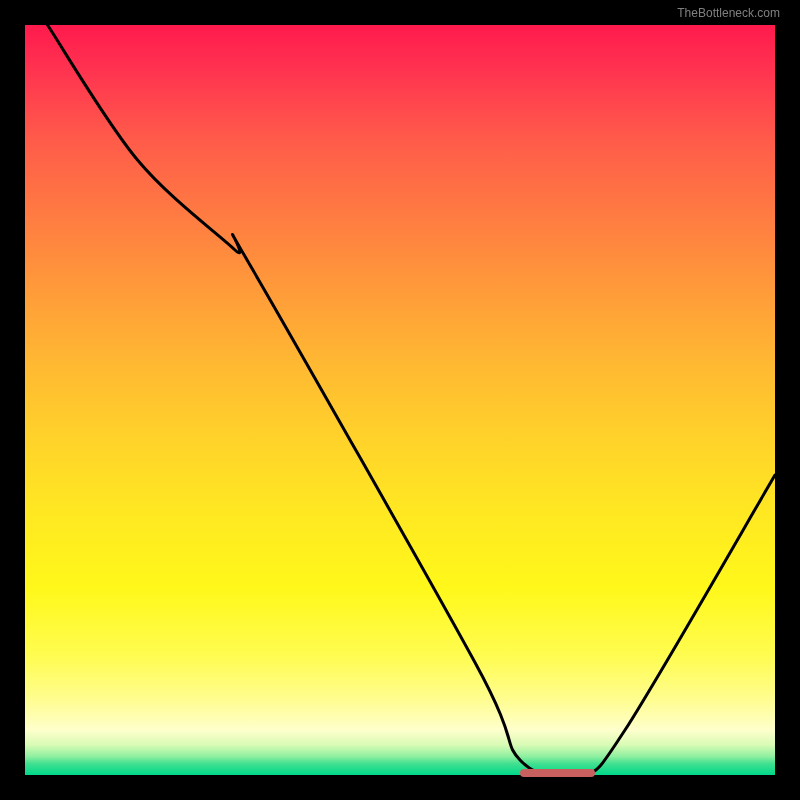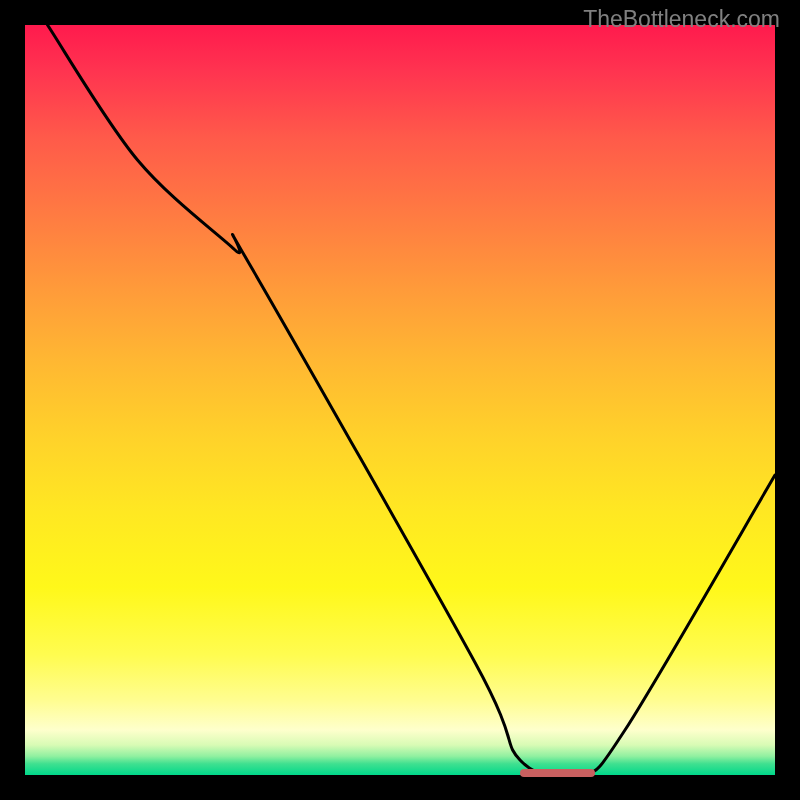"TheBottleneck.com" .watermark { font-size: 23px -> 12px }
